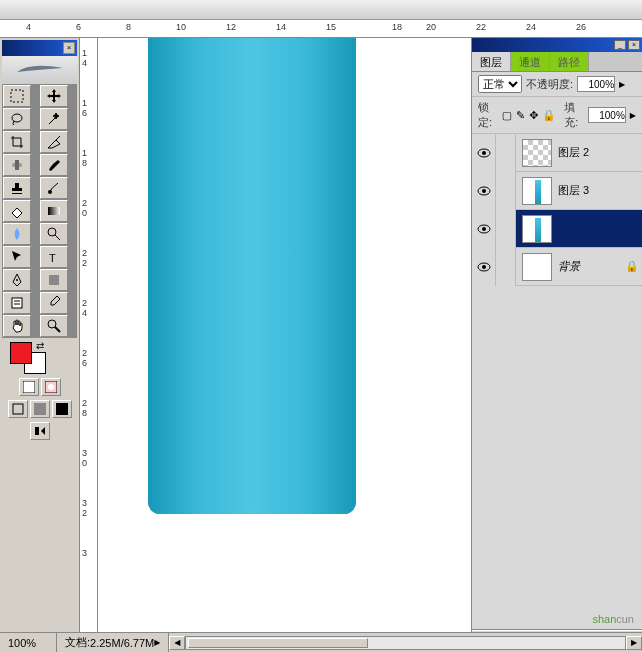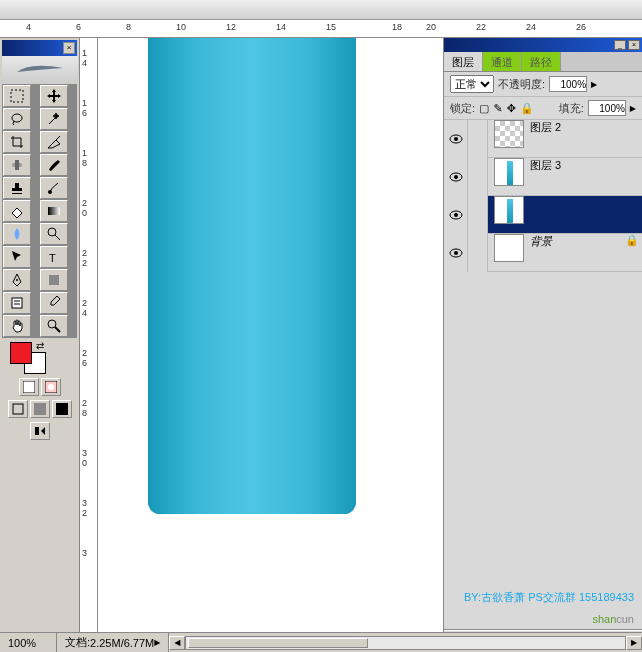"图层" .right-panel { width: 199px -> 171px }
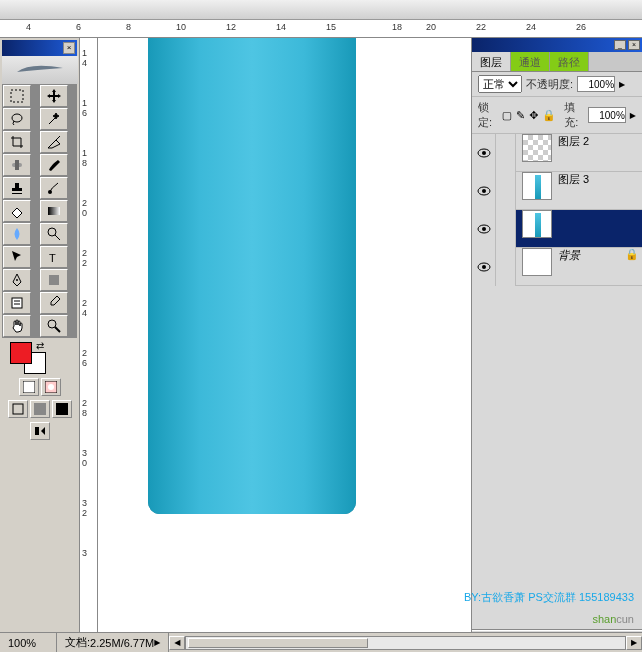"图层 2" .layer { align-items: flex-start -> center }
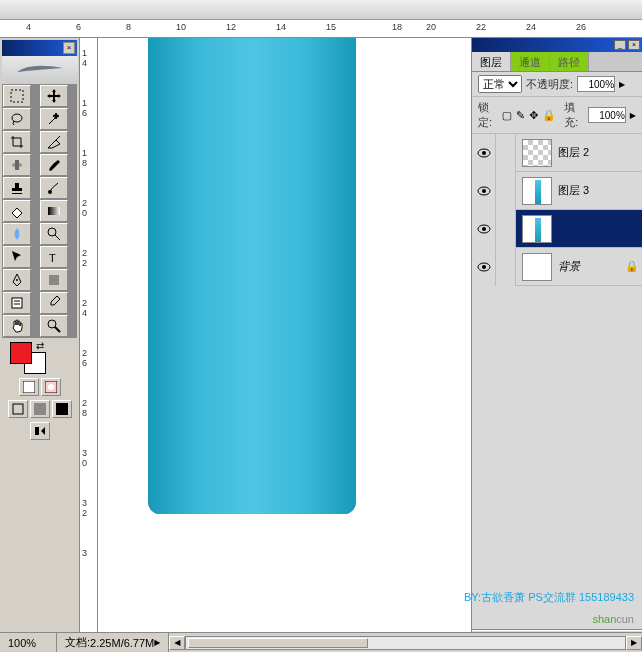"BY:古欲香萧 PS交流群 155189433" div.line1 { html: <div>BY:古欲香萧 PS交流群 155189433</div> -> none }
